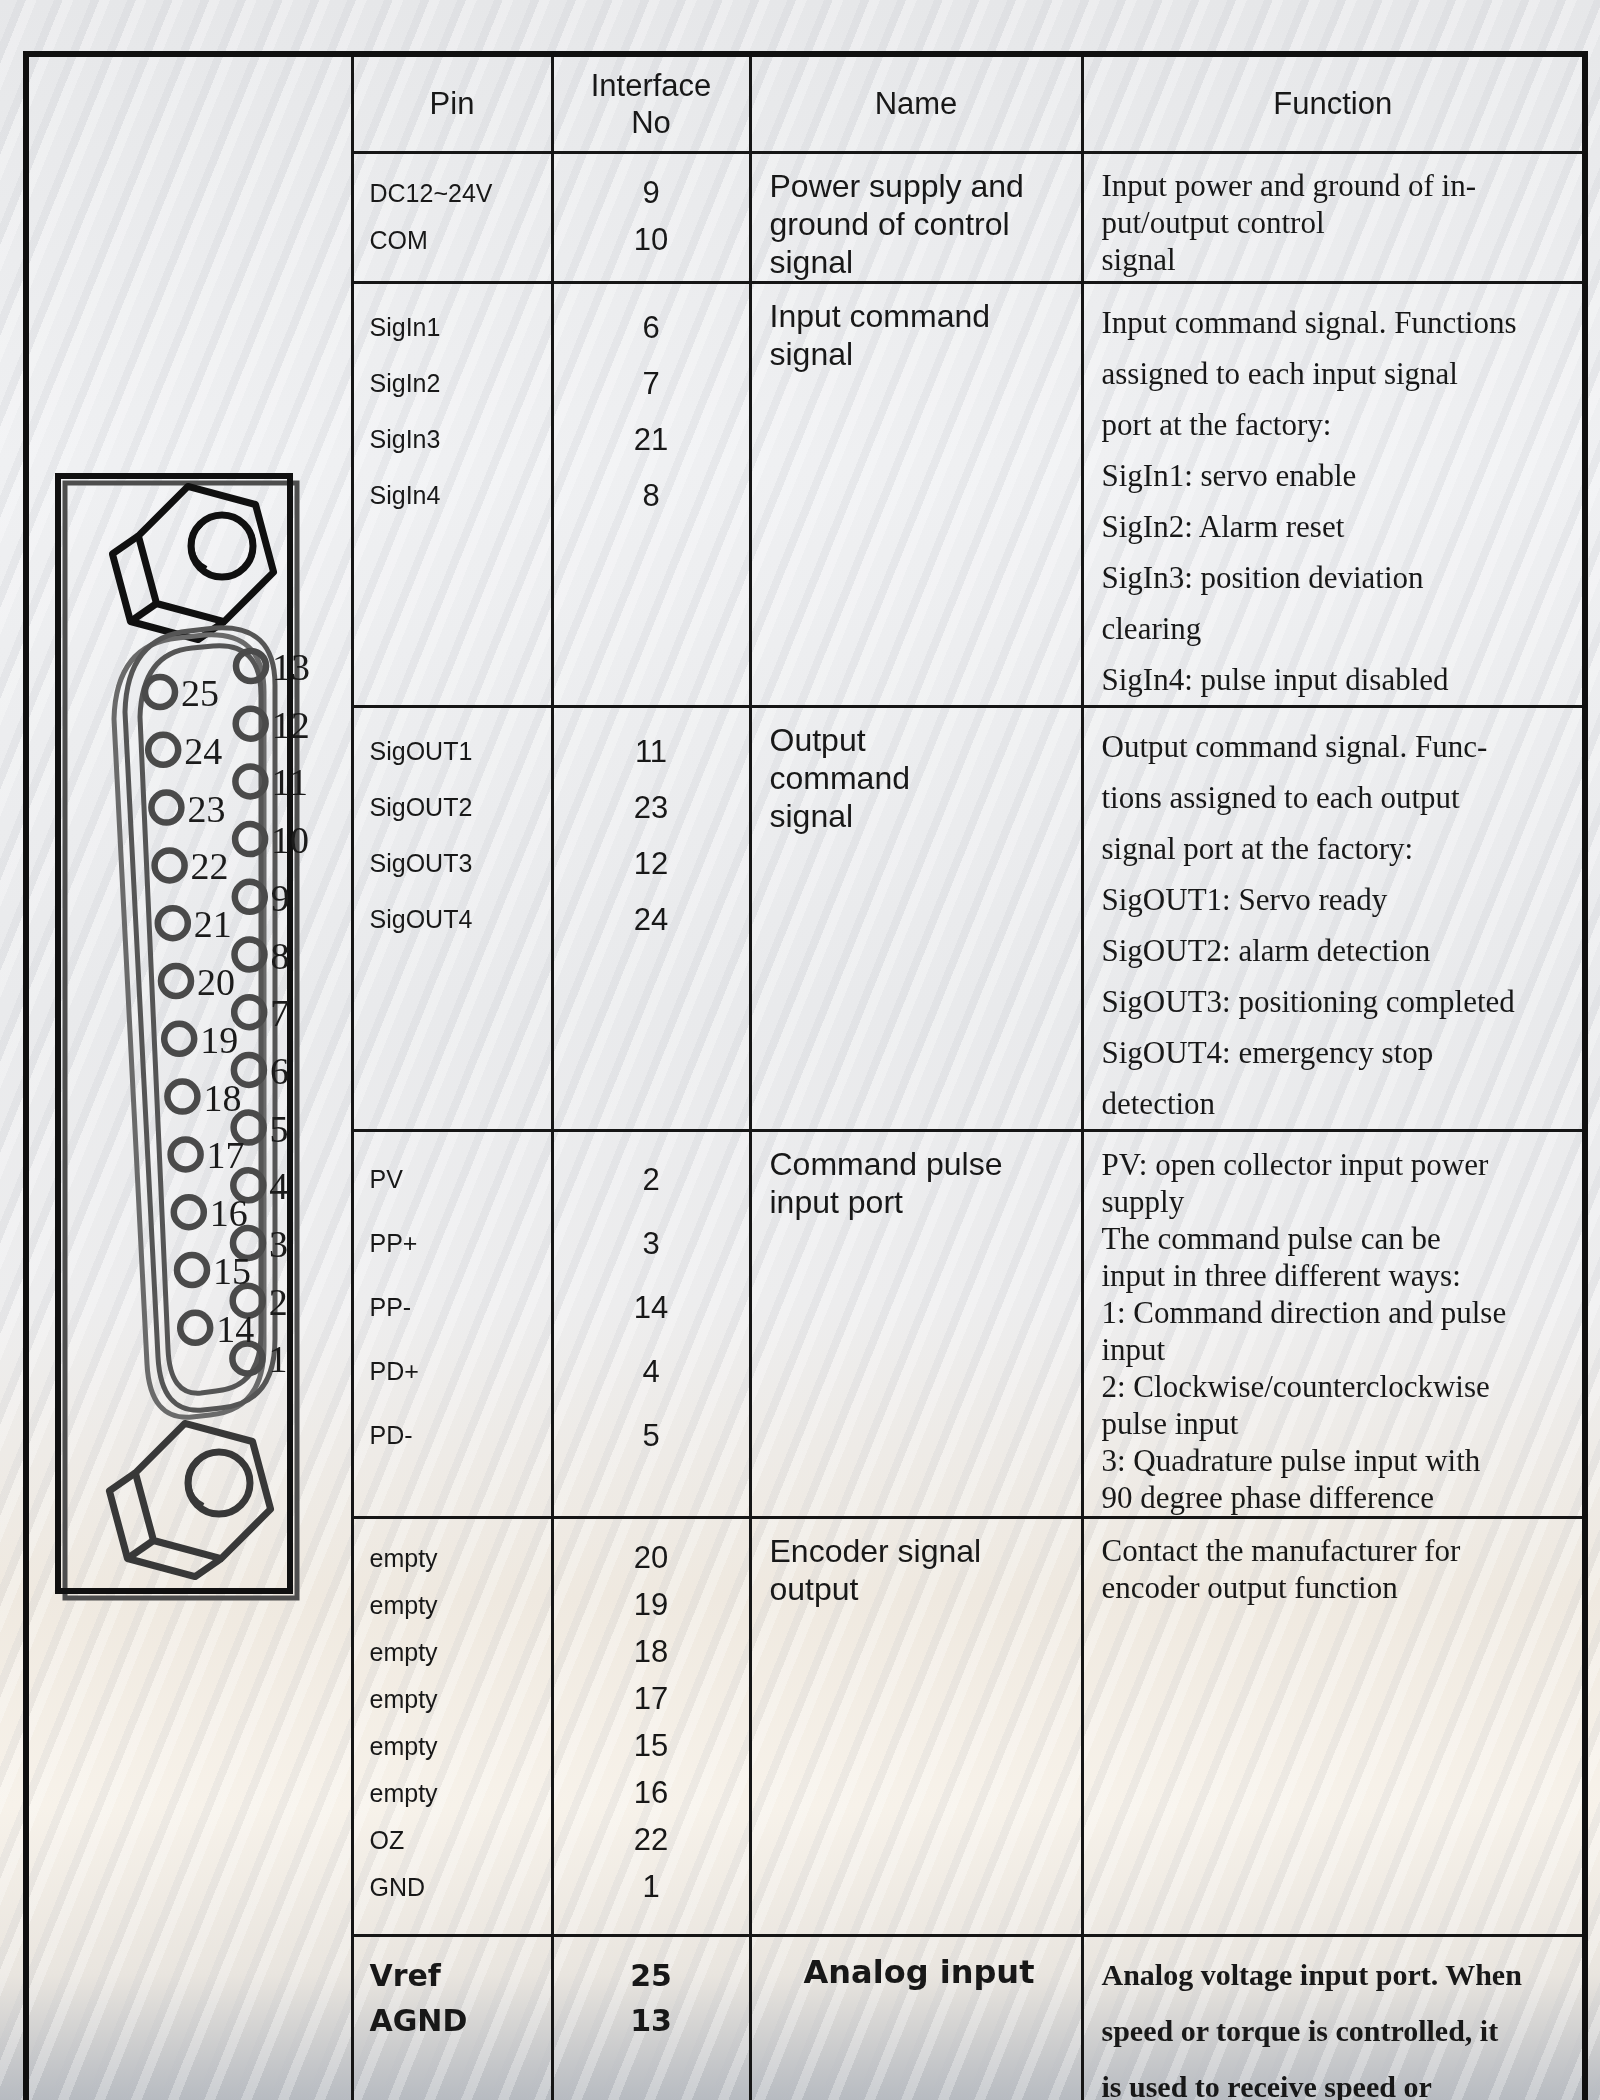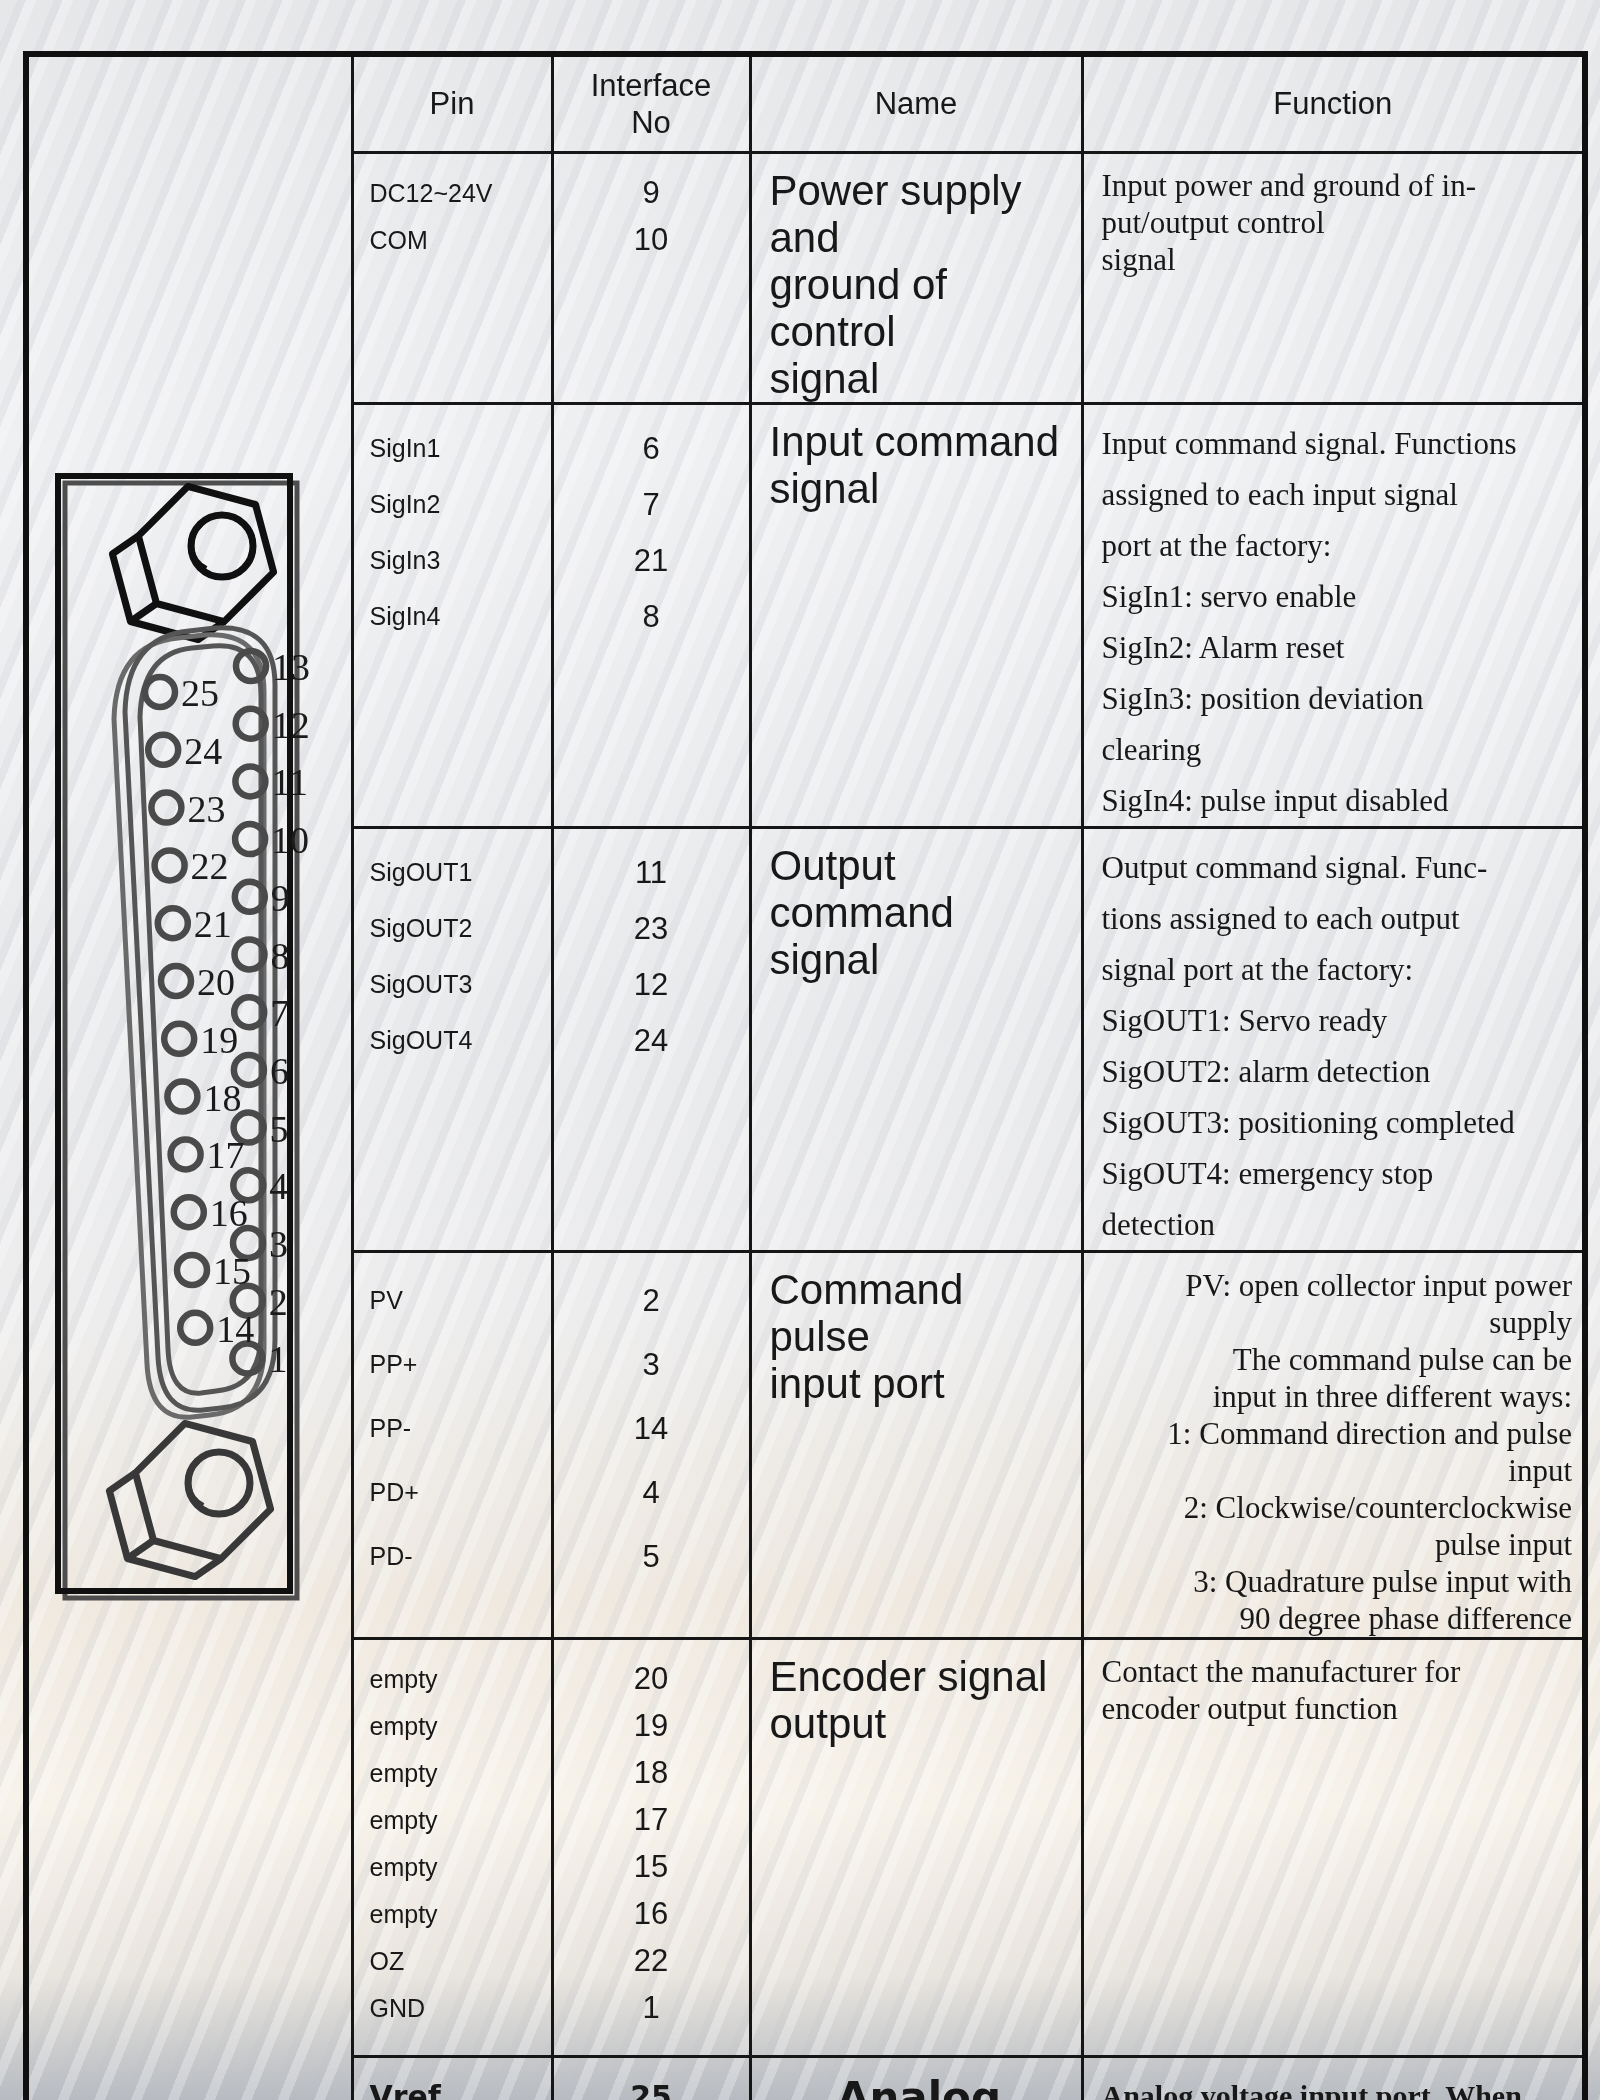"Power supply and" .name { font-size: 42px -> 32px; line-height: 47px -> 38px }
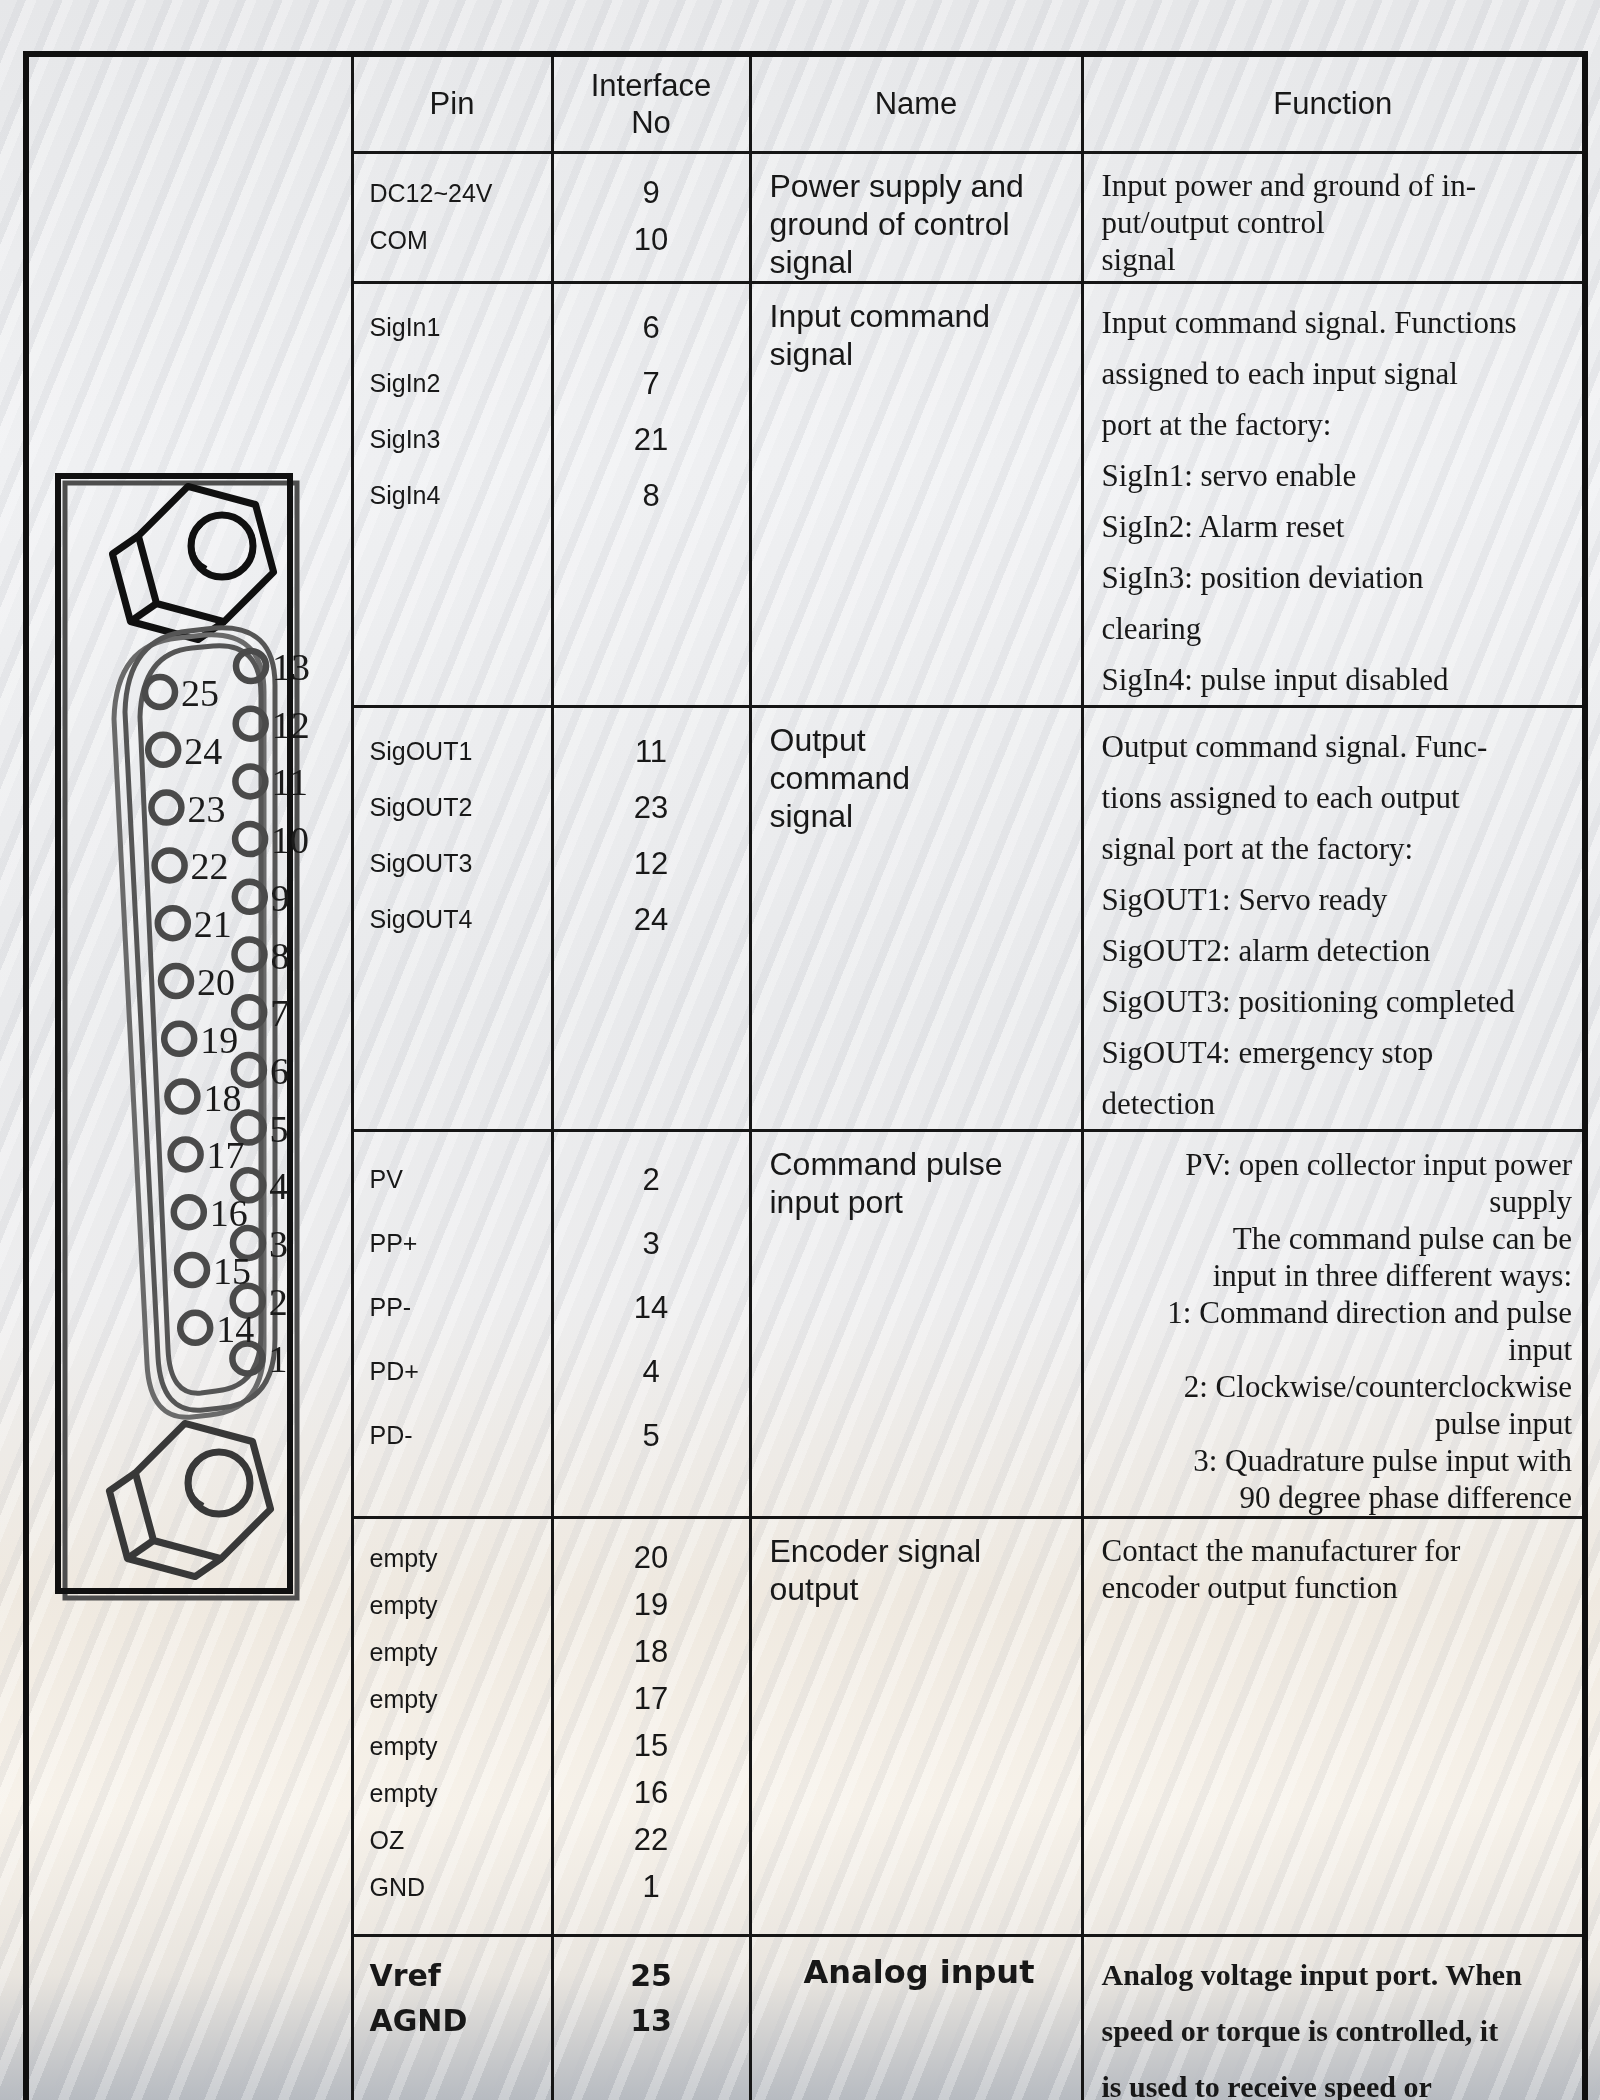"PV: open collector input power" tr.r4 .func { text-align: right -> none }
